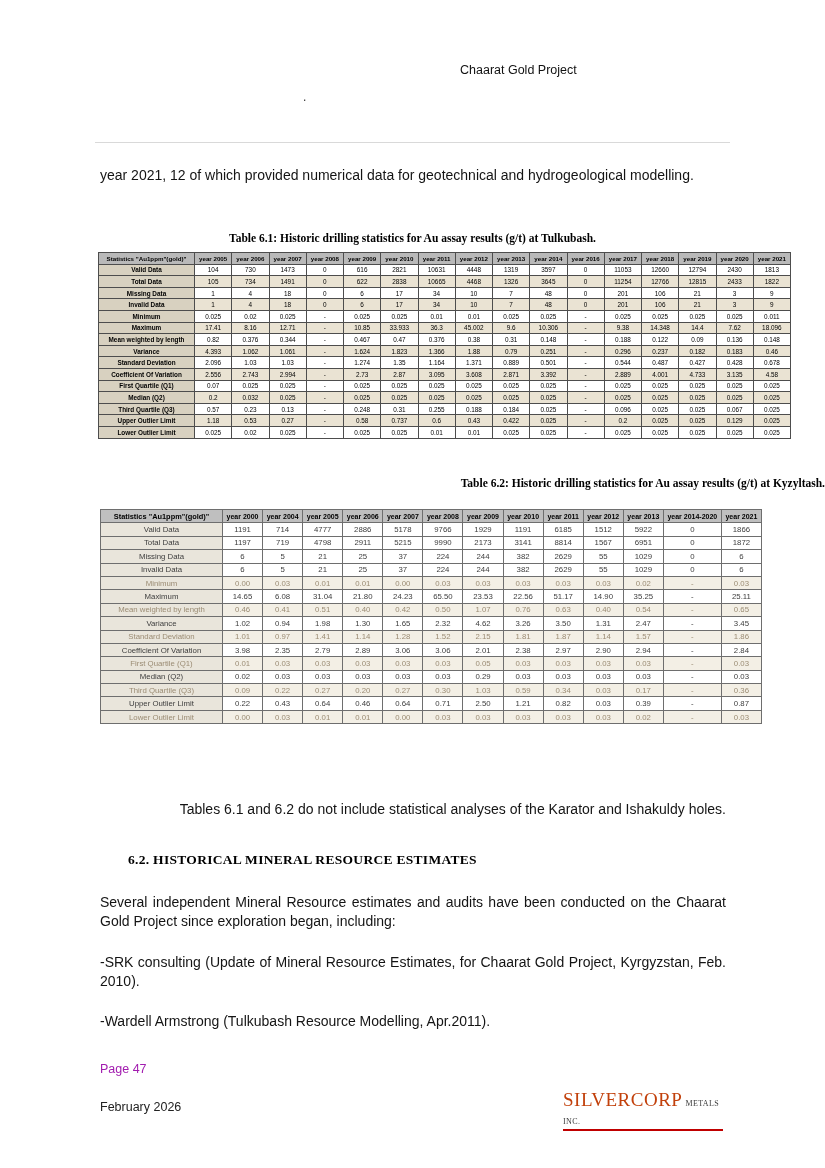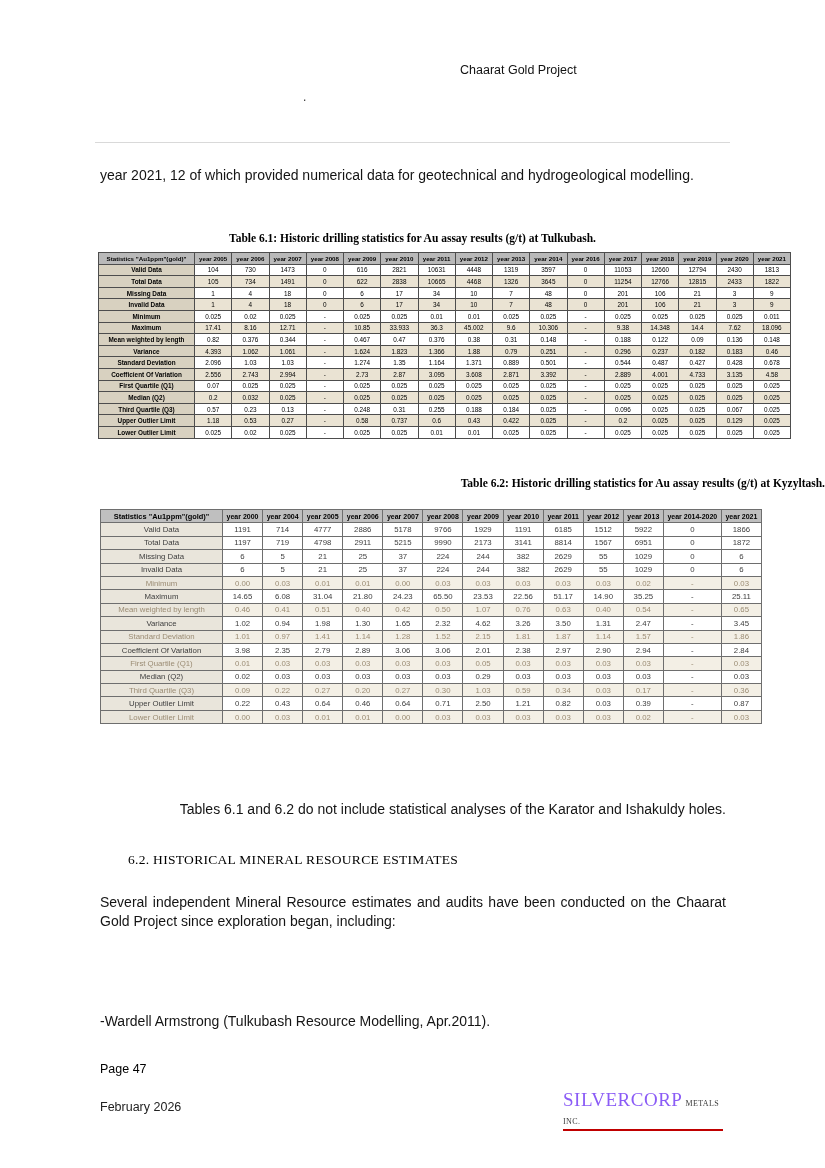"6.2. HISTORICAL MINERAL RESOURCE" .section-heading { font-weight: normal -> bold }
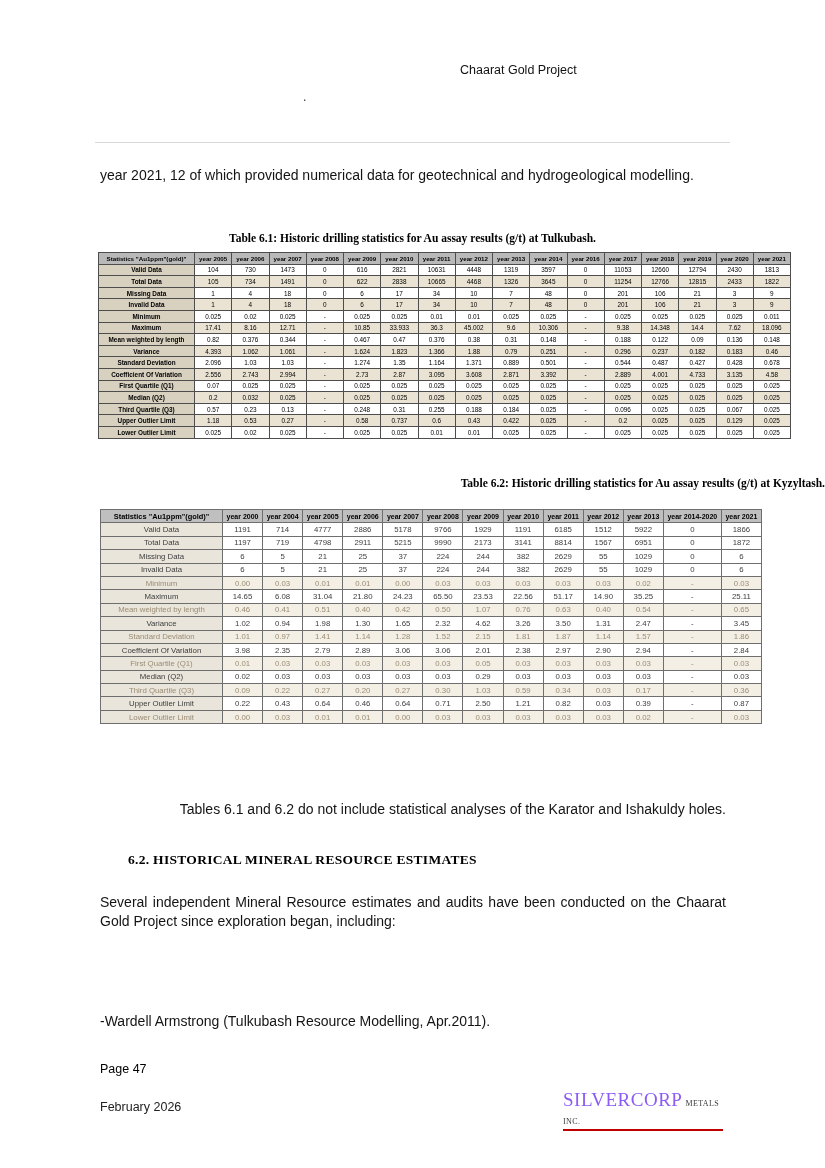"-SRK consulting (Update of Mineral" p.para { html: none -> <p>-SRK consulting (Update of Mineral Resource Estimates, for Chaarat Gold Project, Kyrgyzstan, Feb. 2010).</p> }
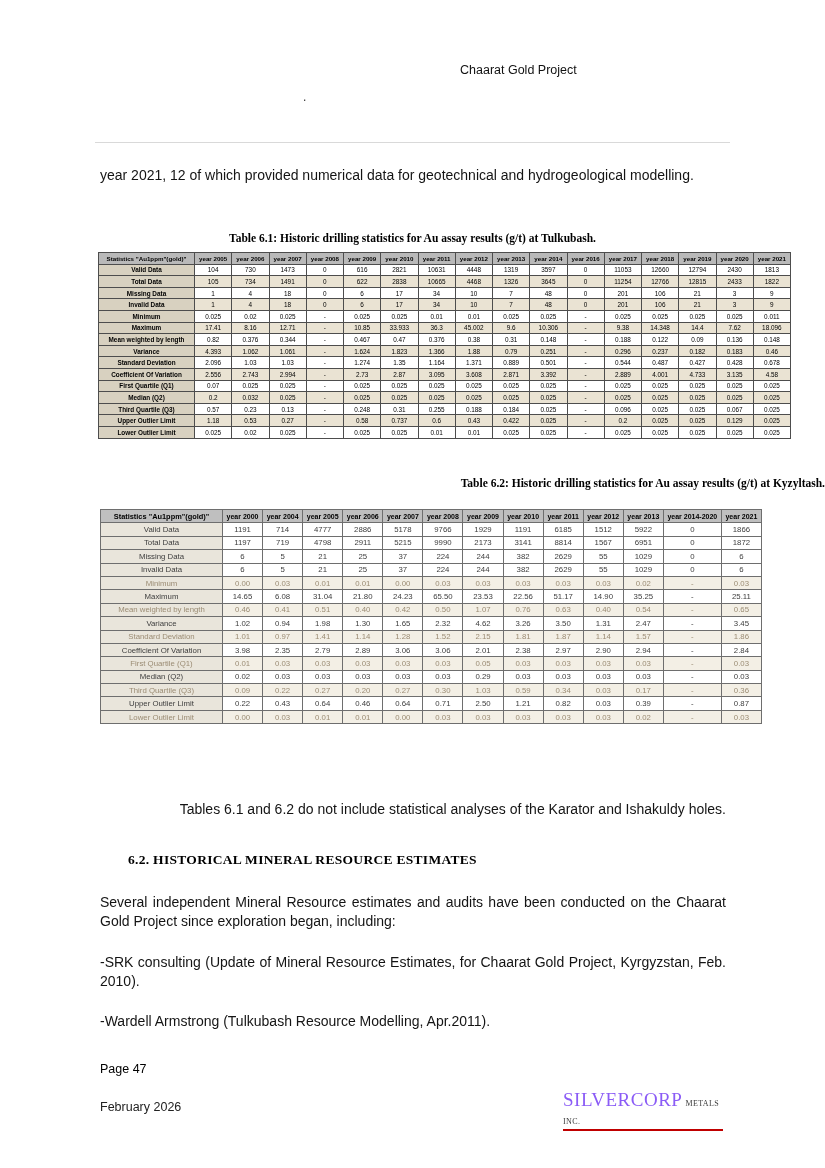"Page 47" .page-number { color: #000000 -> #a21caf }
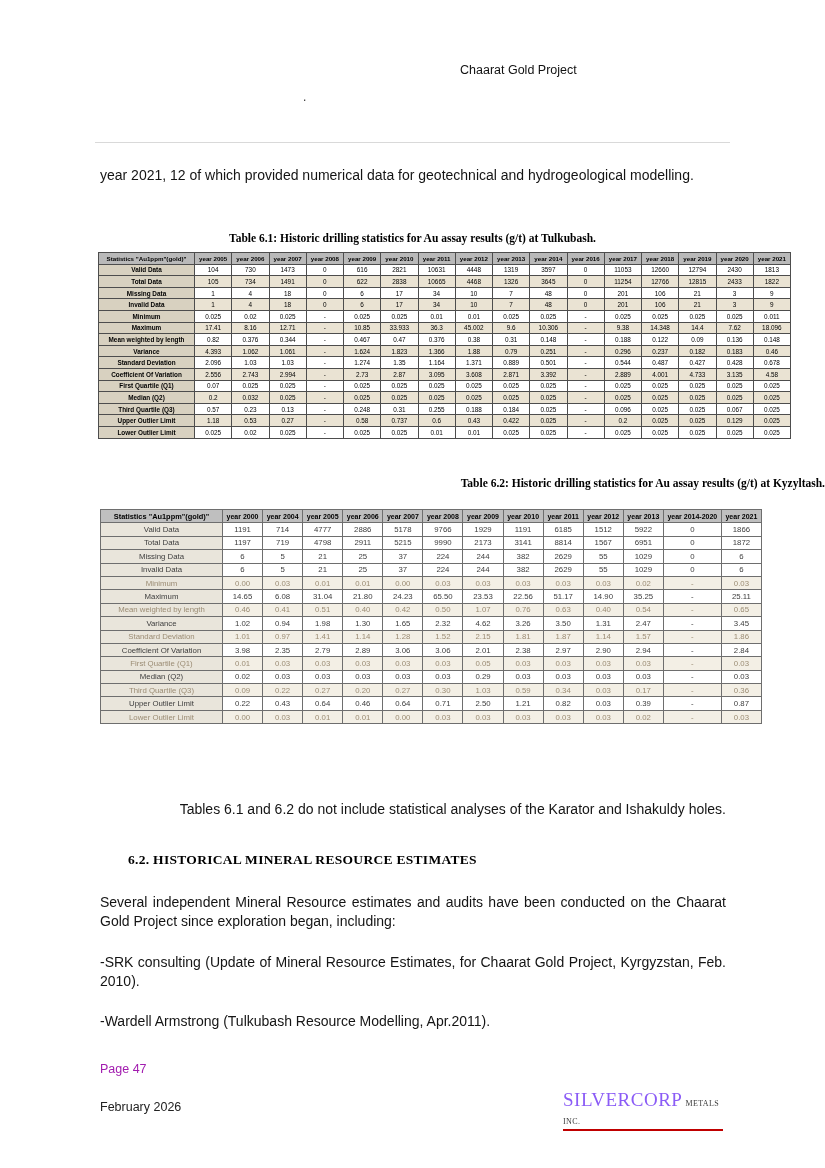"SILVERCORP" .logo-main { color: #8b5cf6 -> #c2410c }
